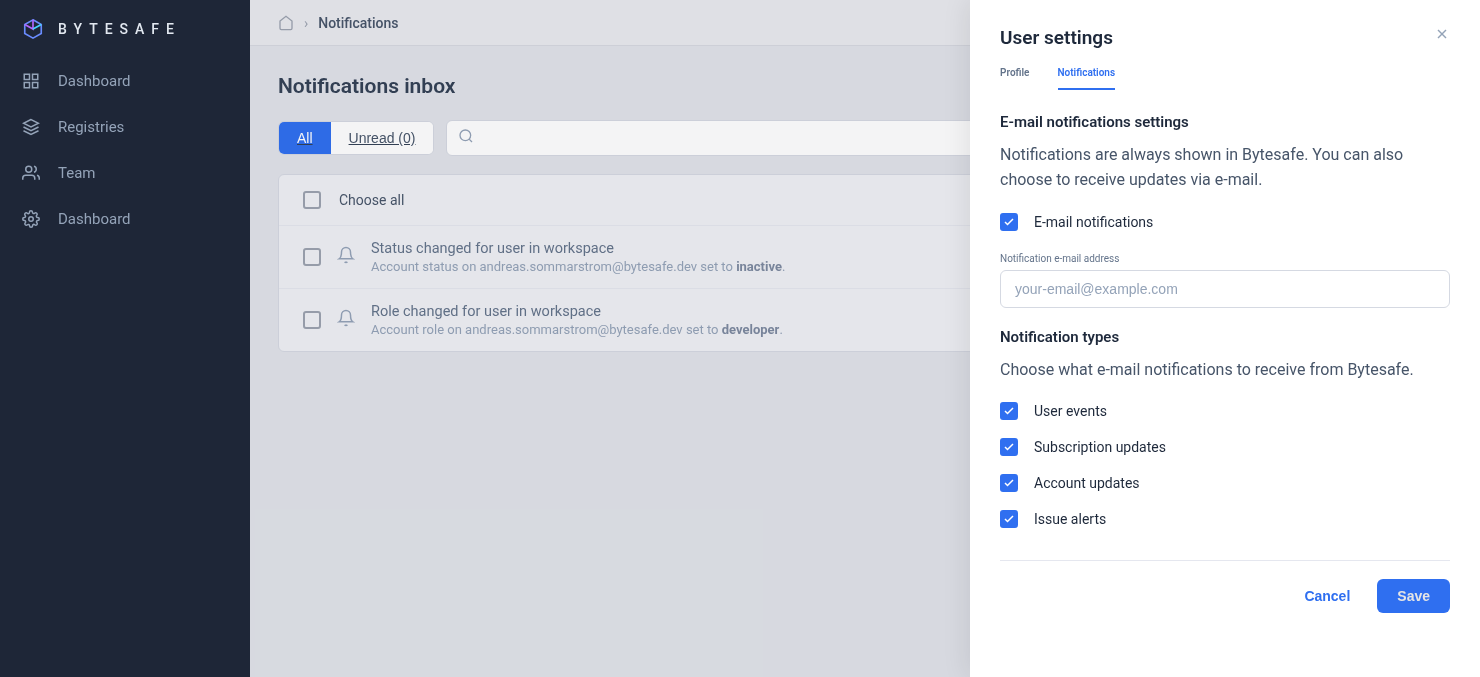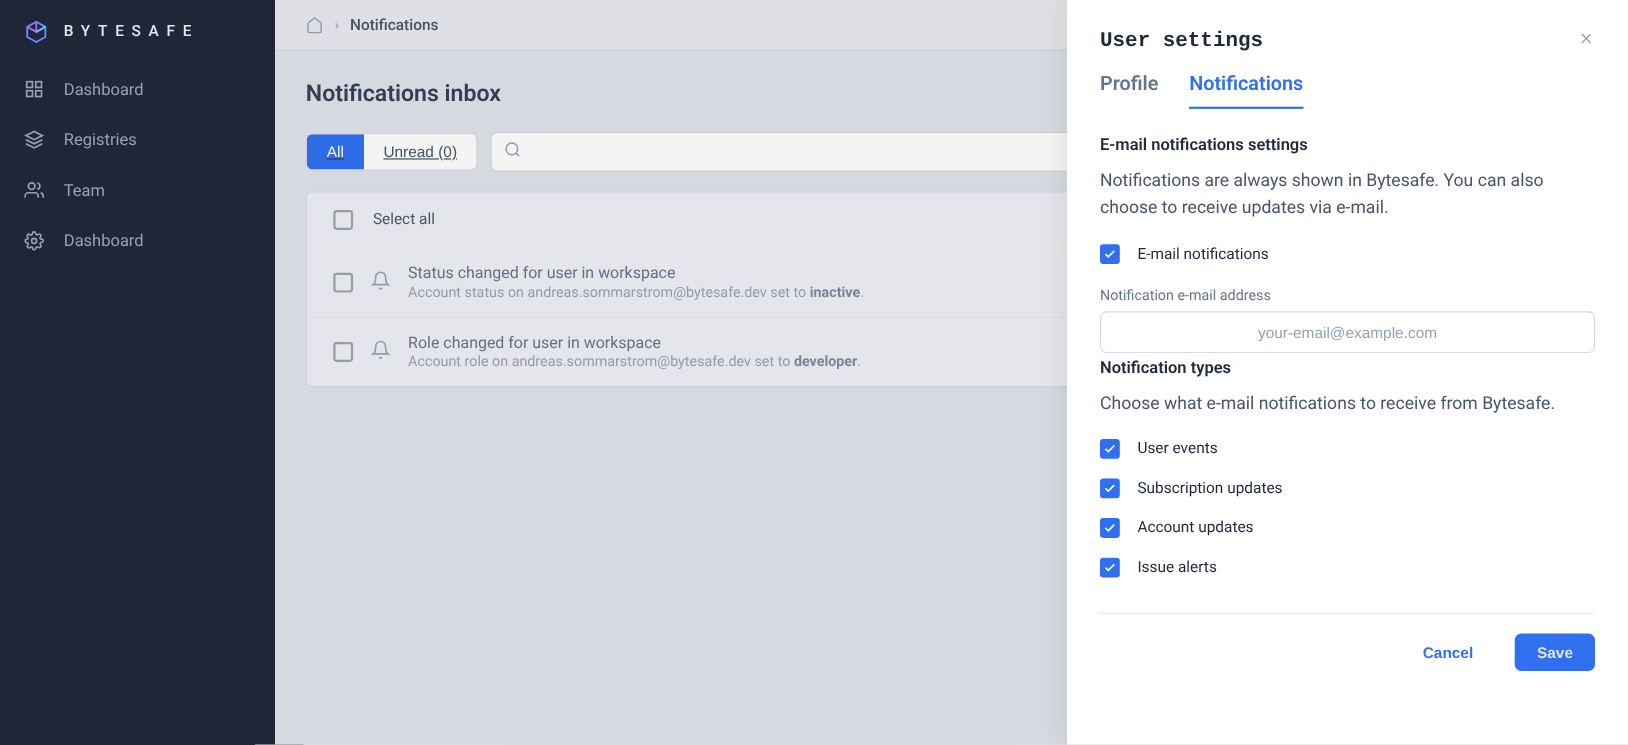"User settings" .drawer-header { align-items: flex-end -> flex-start; font-family: Liberation Mono, monospace -> none }
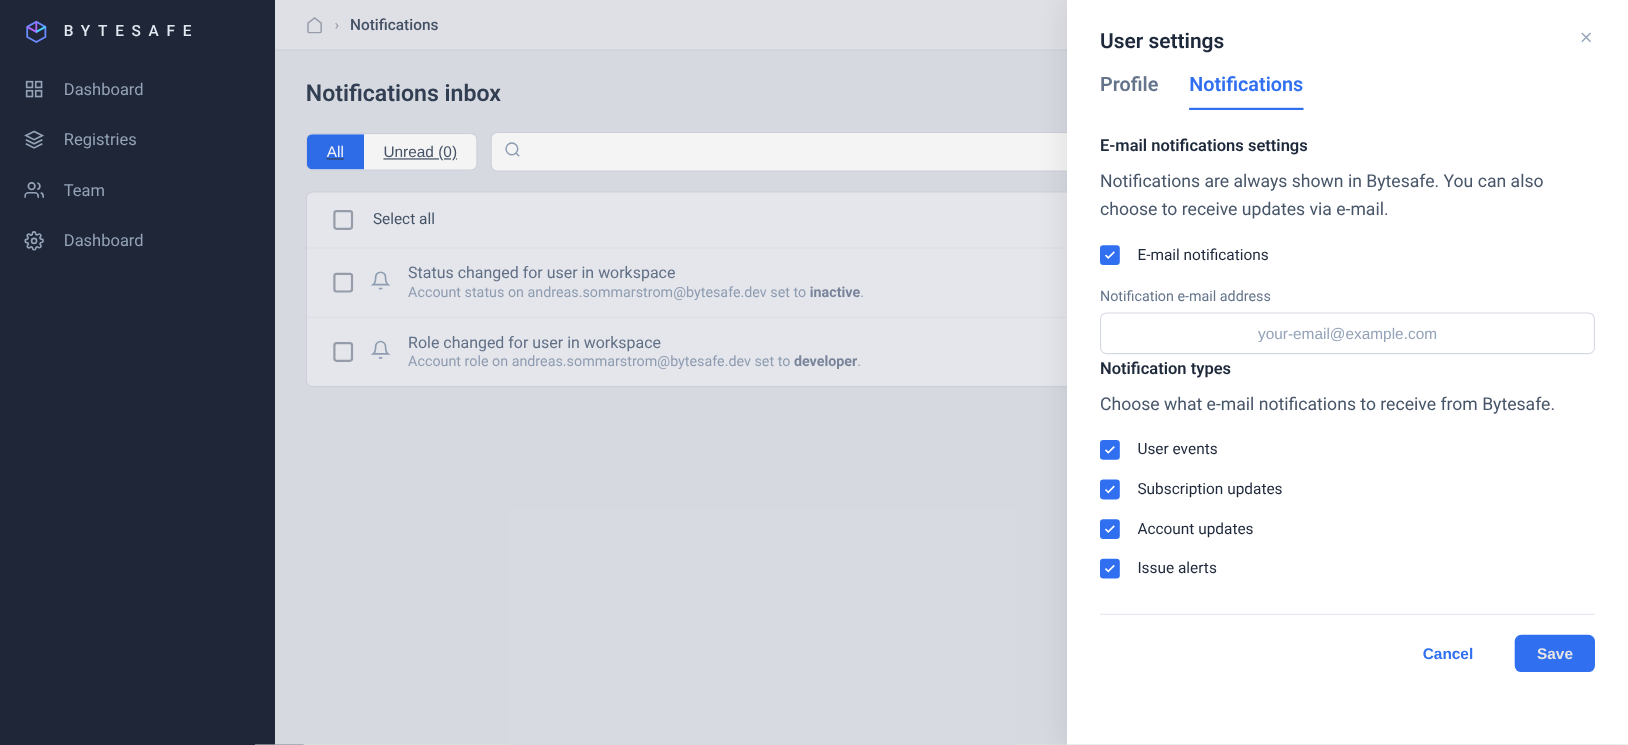"Profile" .tab { font-size: 18px -> 10px }
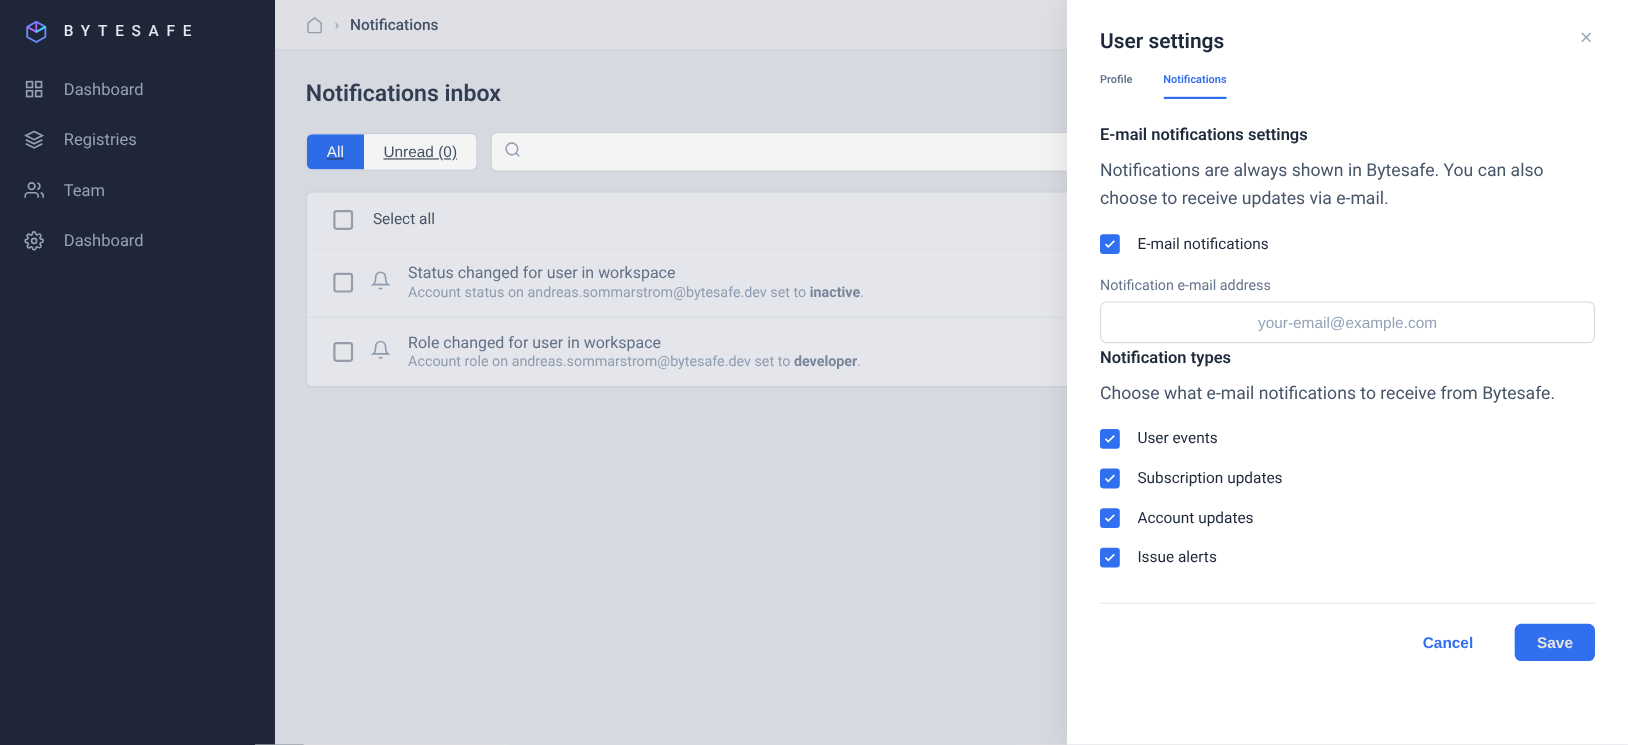"Select all" span.label { text: Select -> Choose }
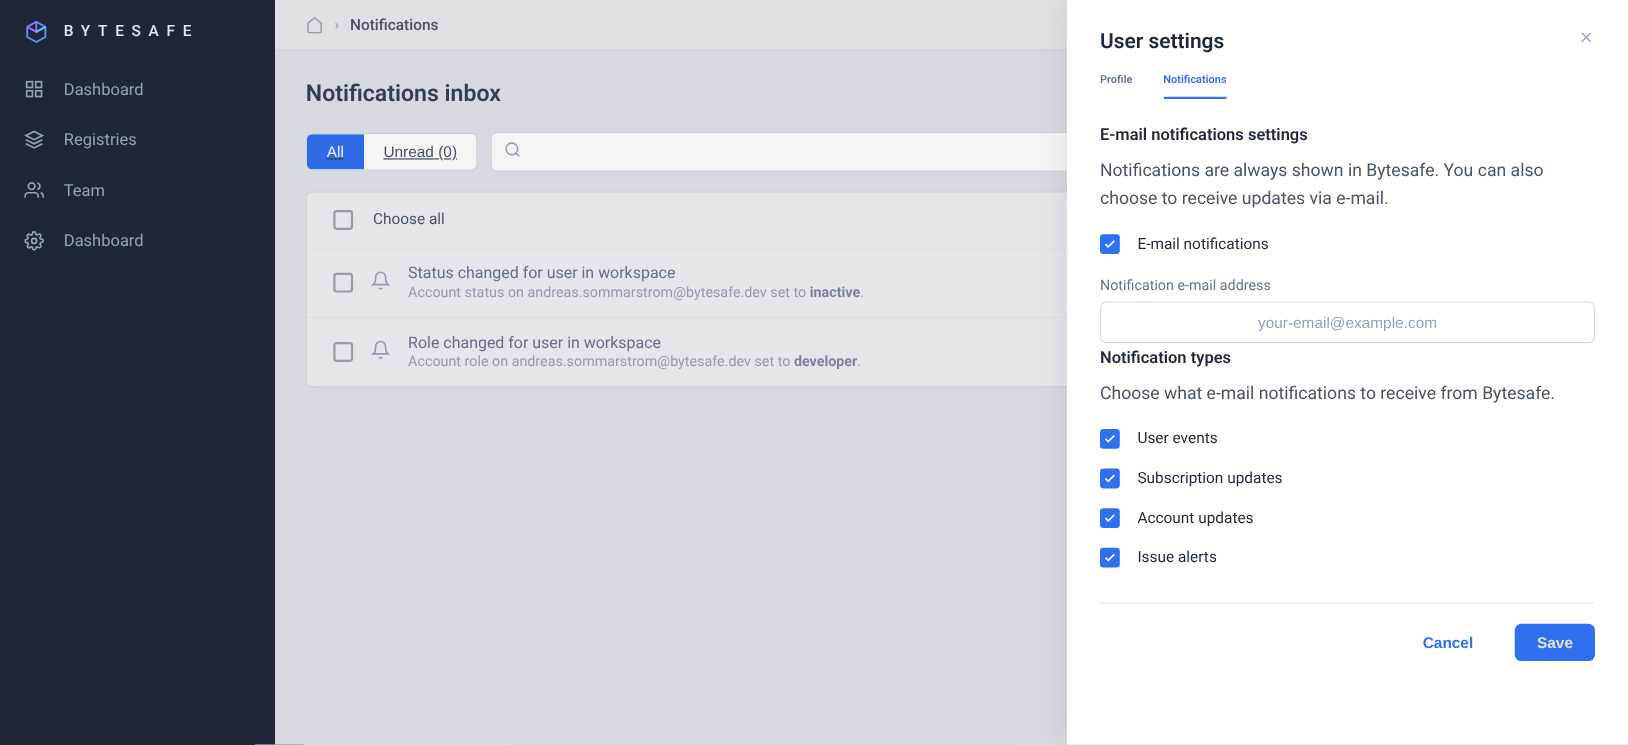"Notification e-mail address" .field-label { font-size: 13px -> 10px }
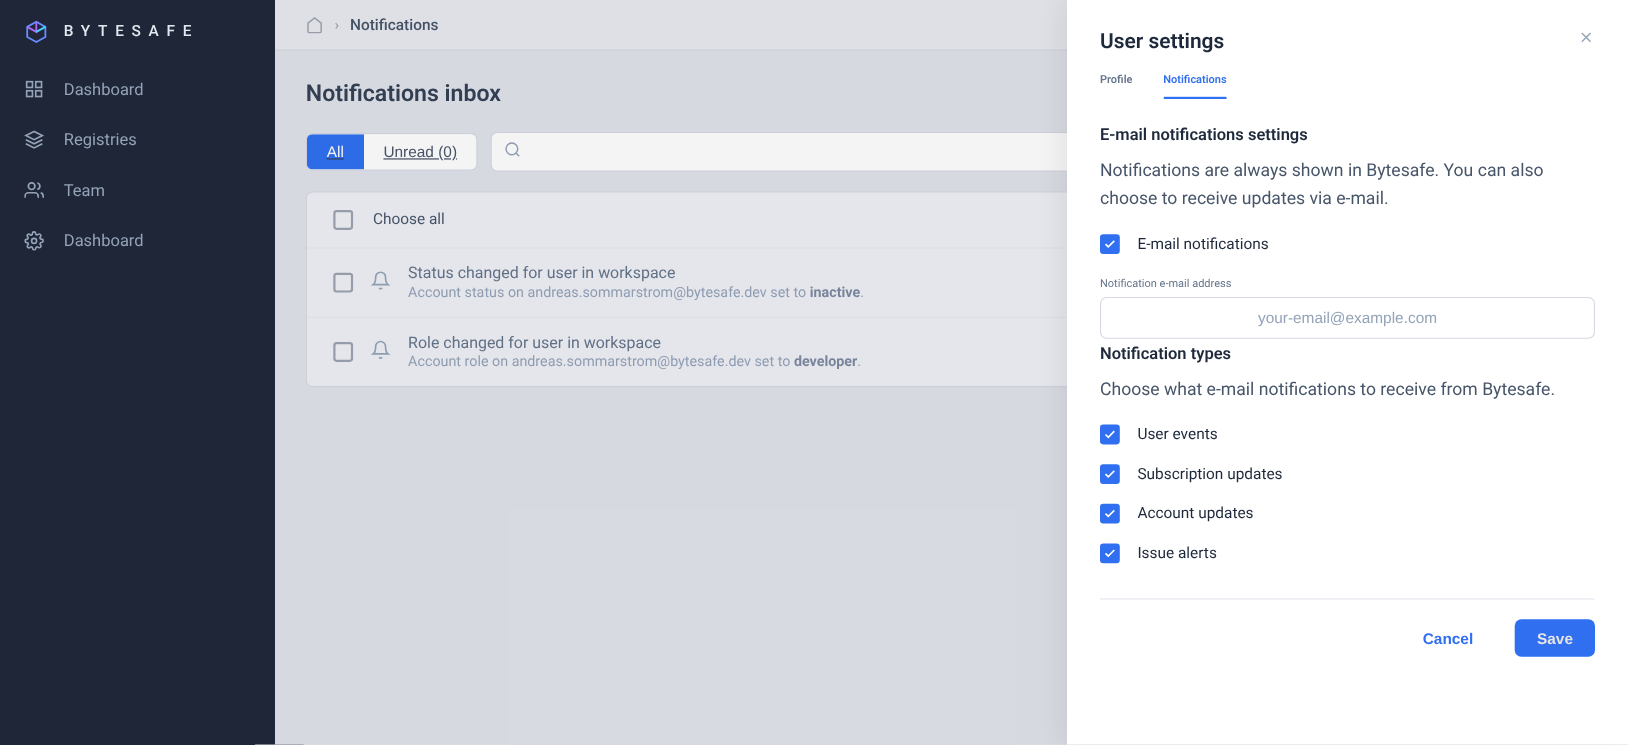"your-email@example.com" .text-input { margin-bottom: 4px -> 20px; text-align: center -> none }
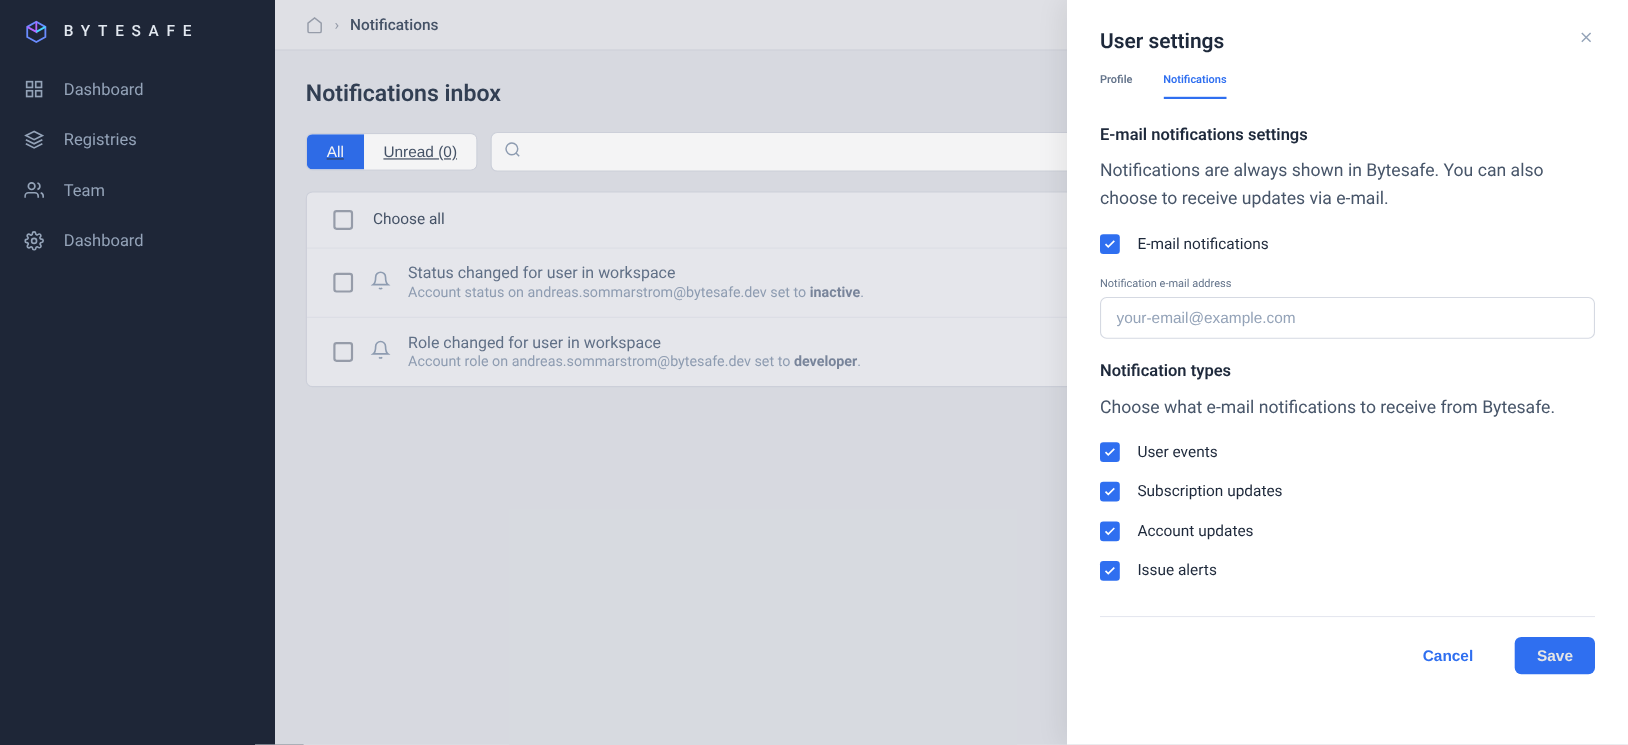"Cancel" .drawer-footer { gap: 18px -> 7px }
